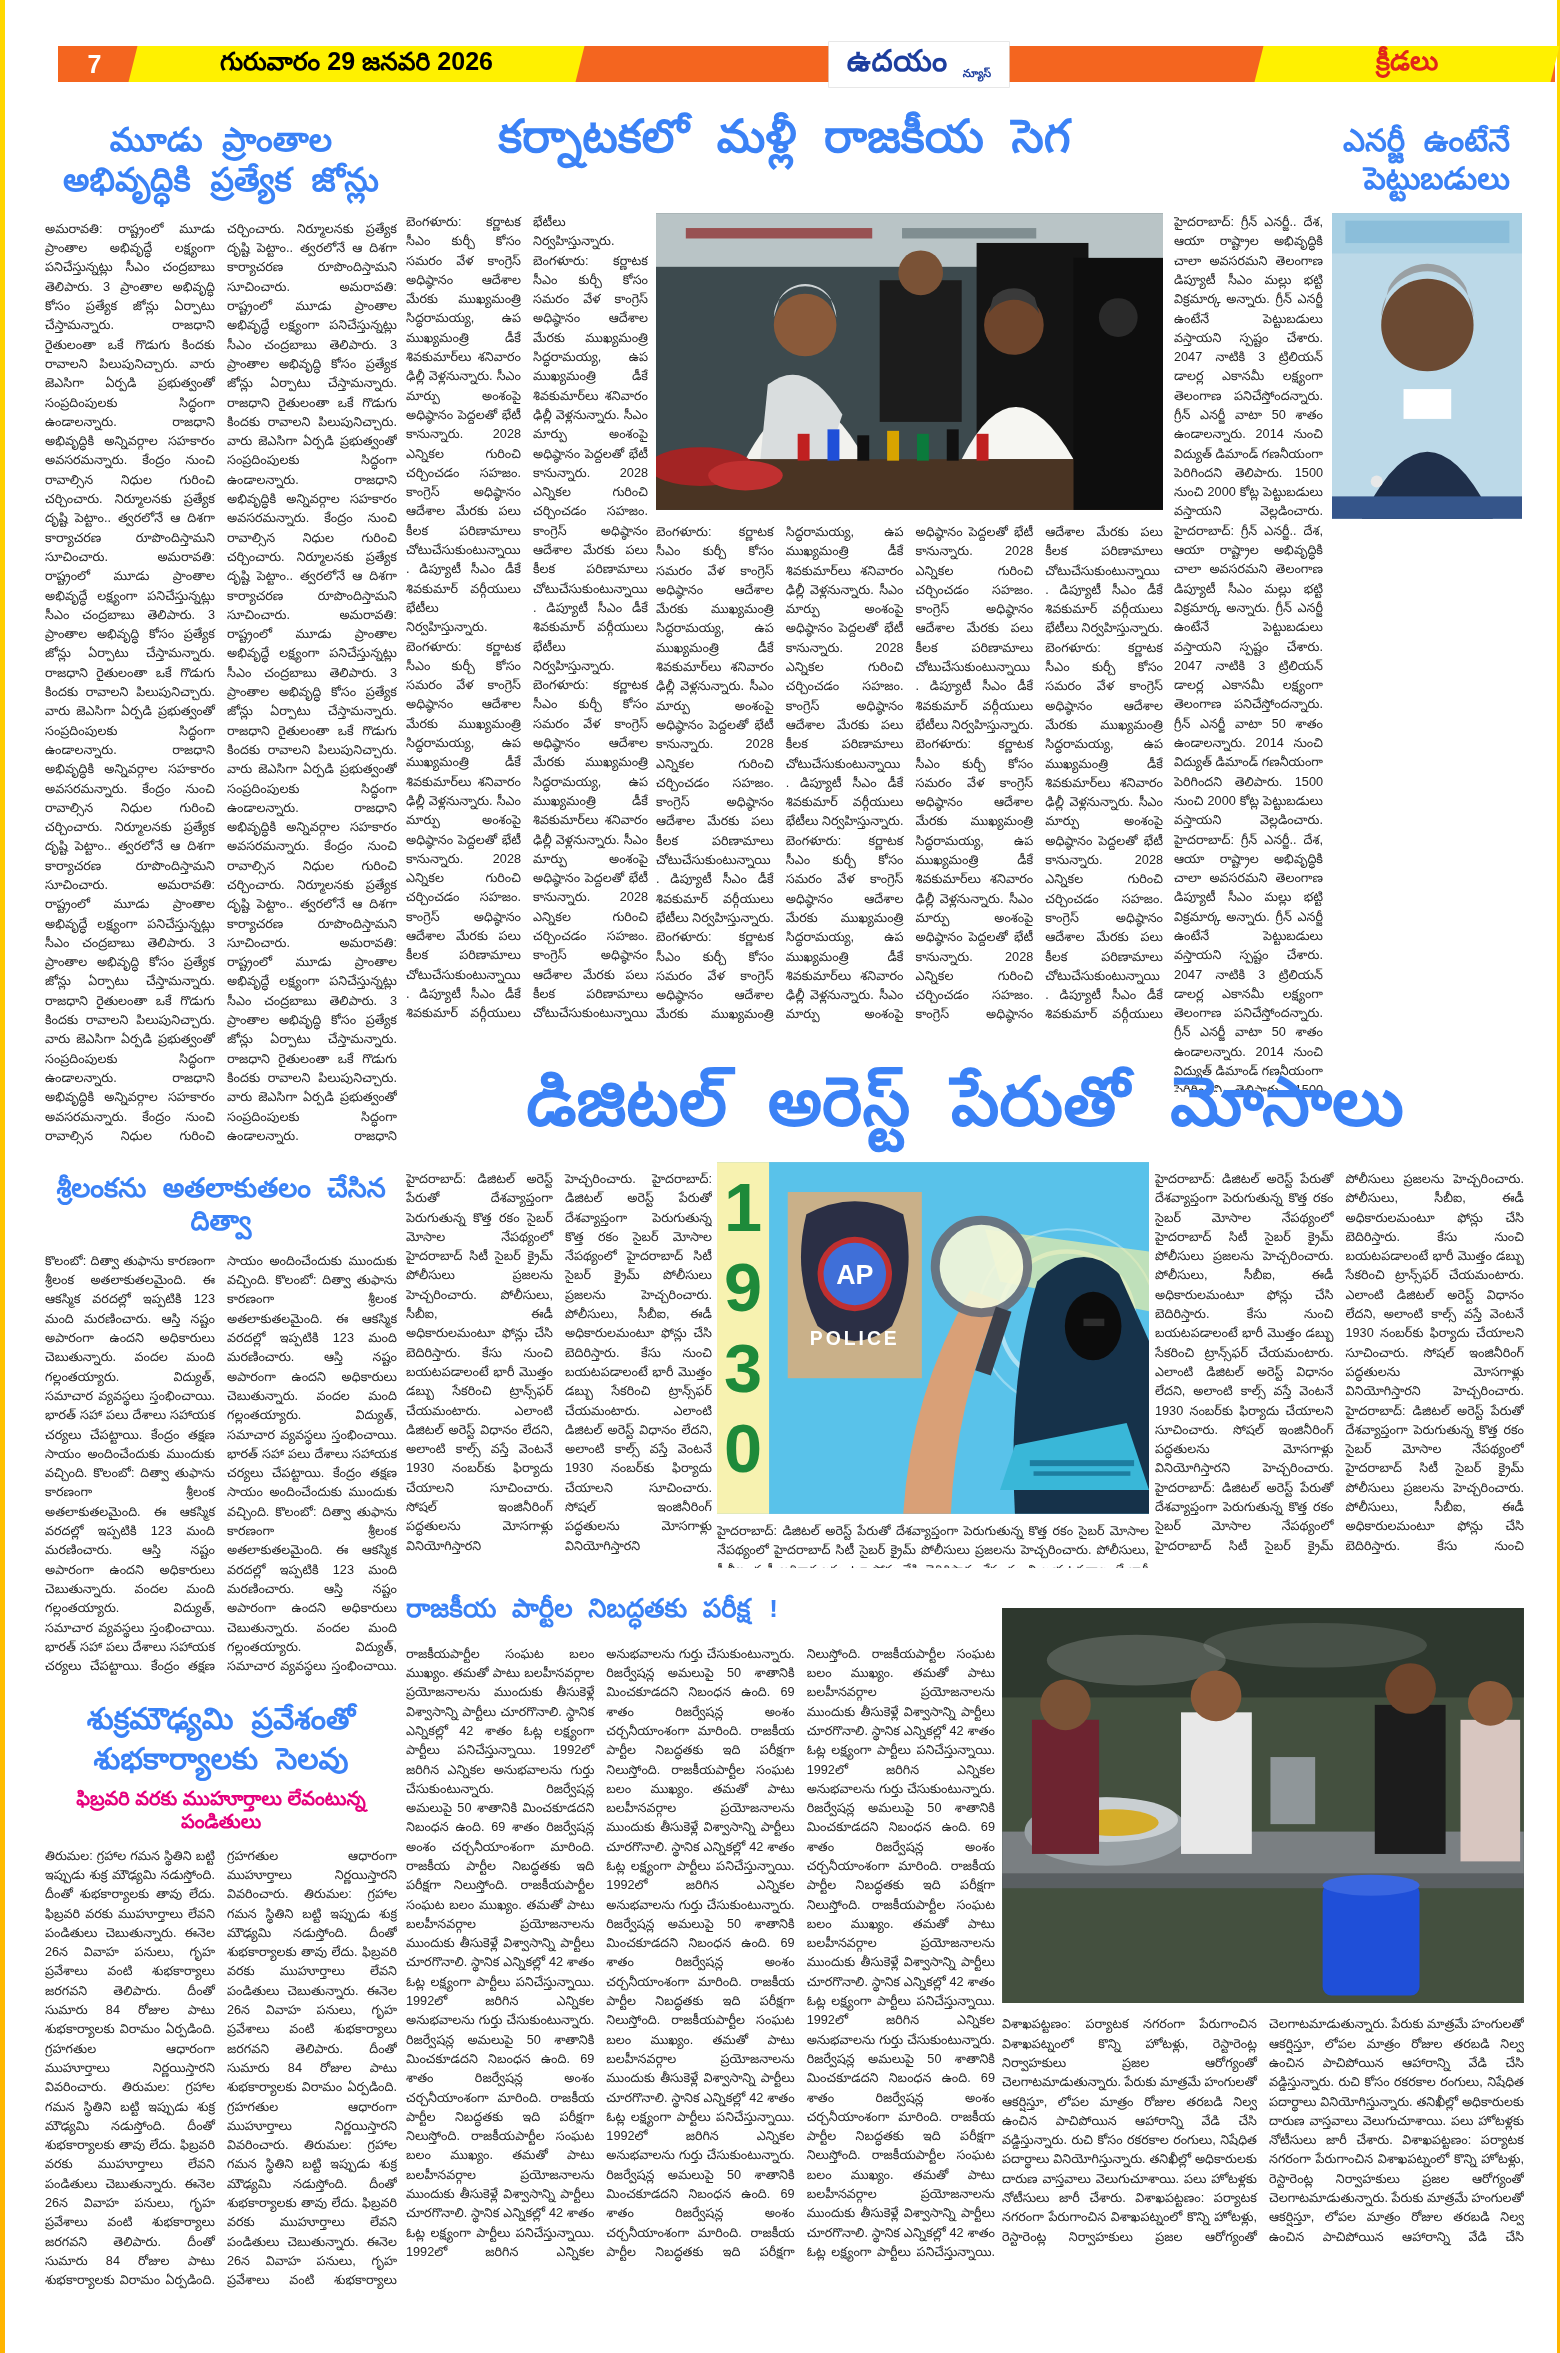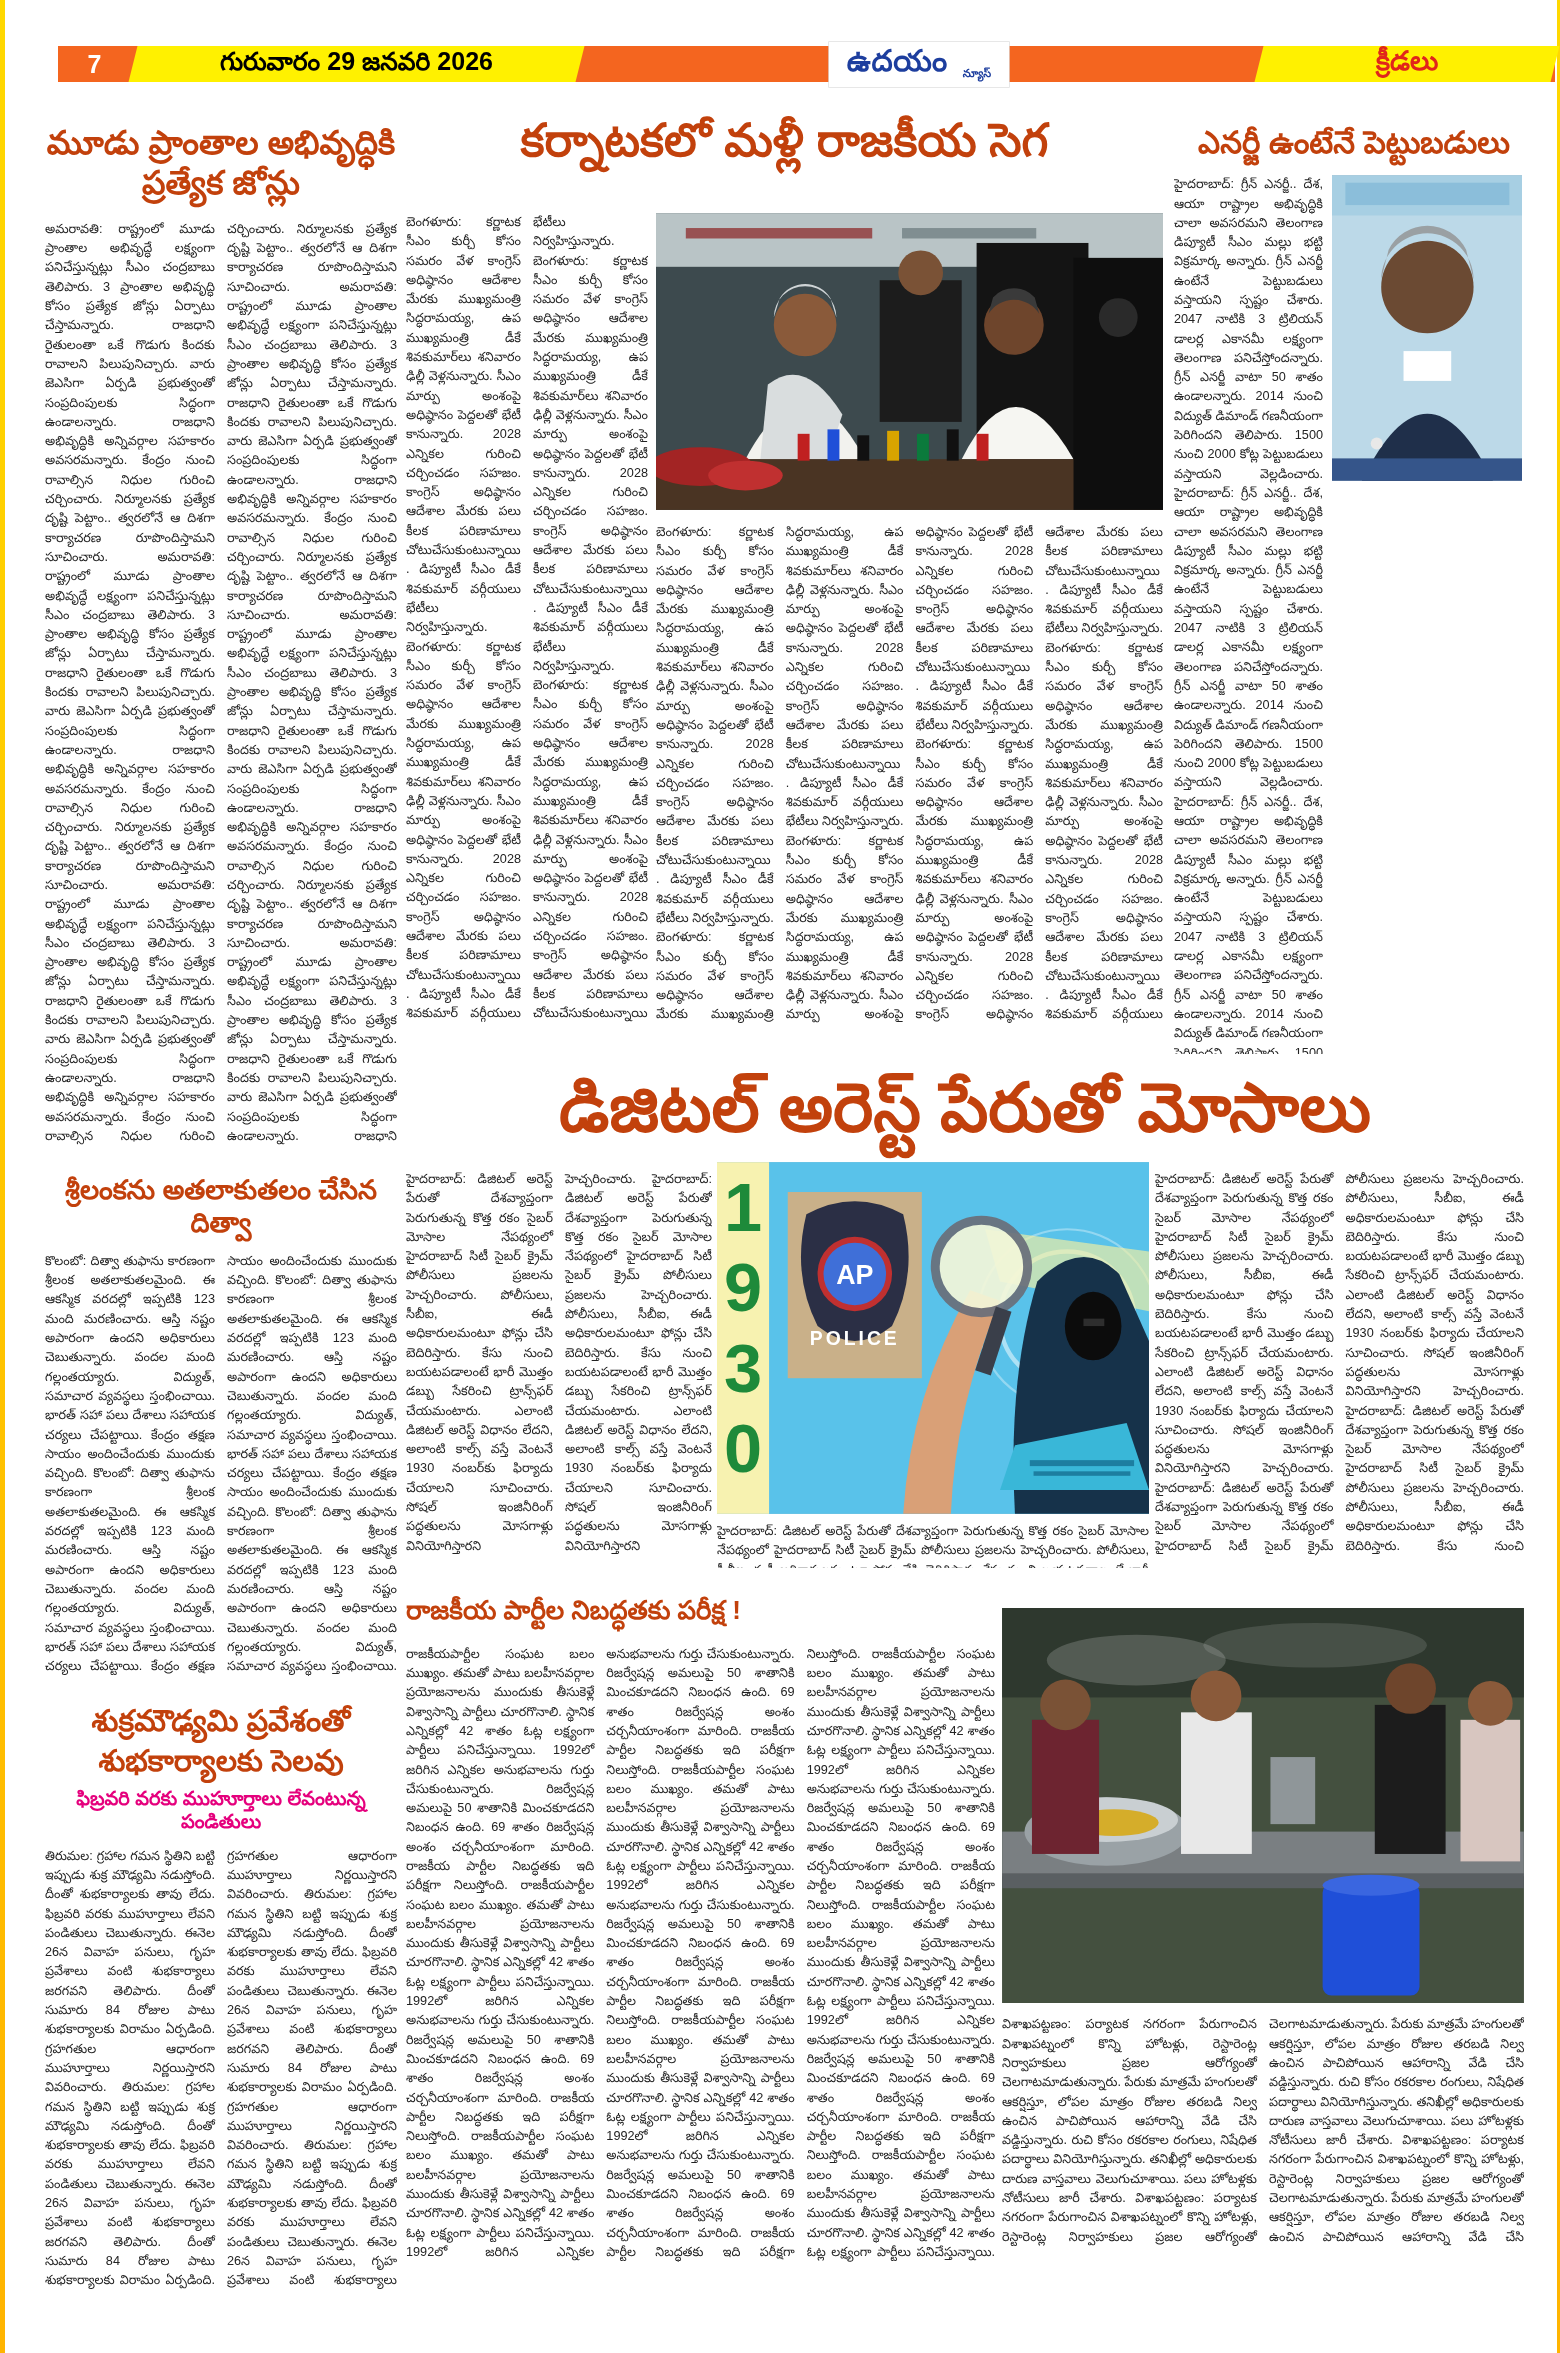"మూడు ప్రాంతాల అభివృద్ధికి ప్రత్యేక" .hl { color: #c2410c -> #3b82f6; font-family: none -> Liberation Mono, monospace }
